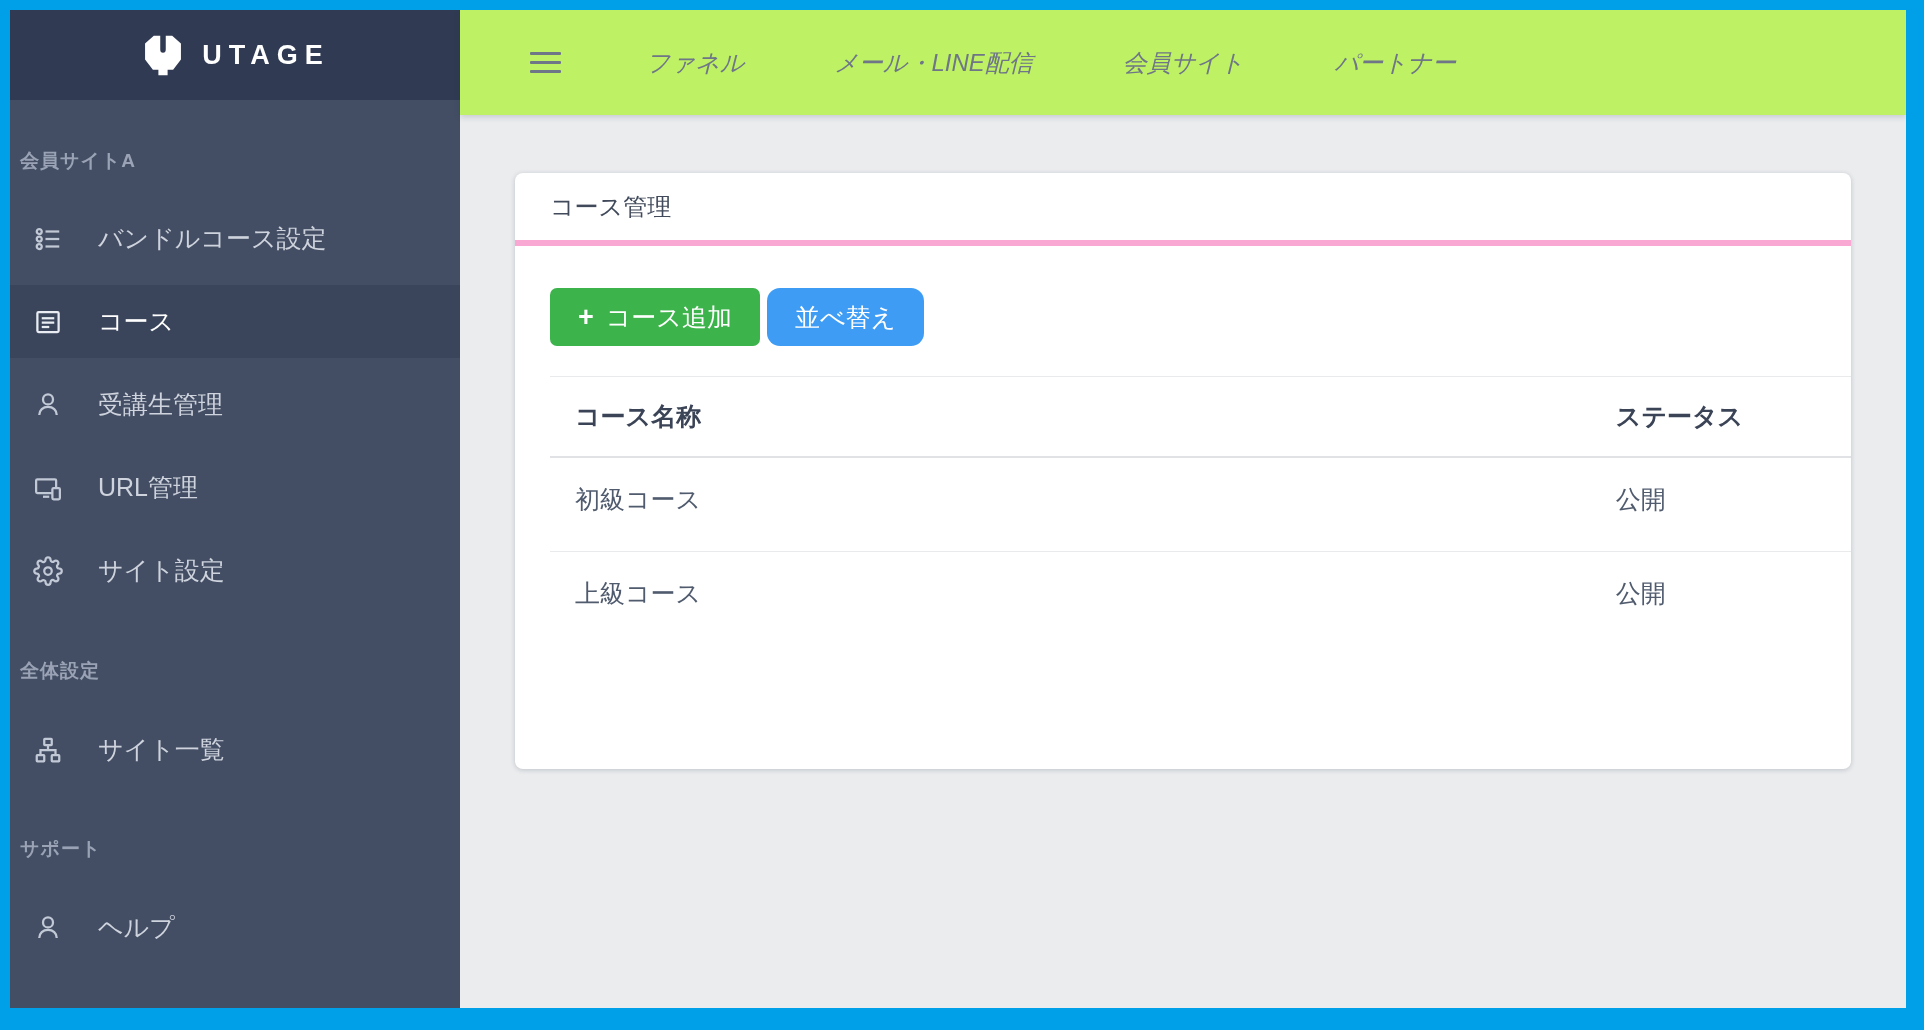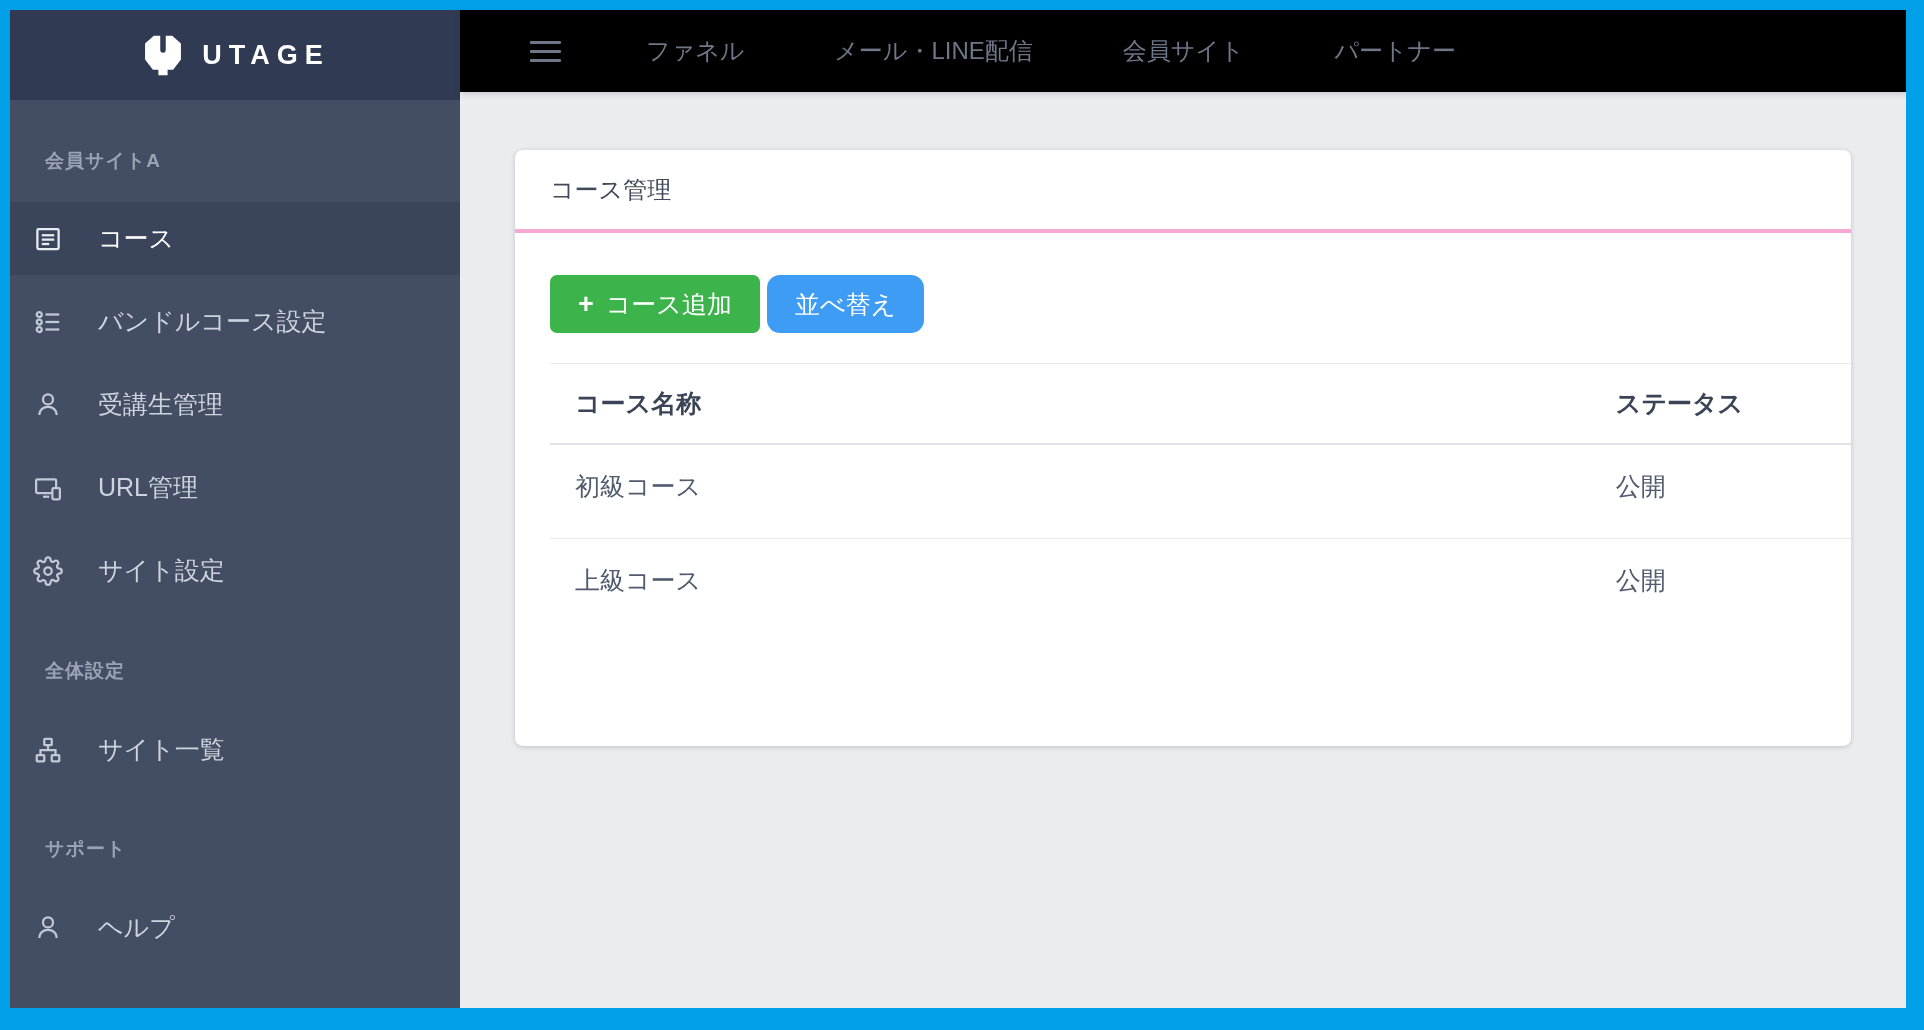"ファネル" .topnav { background: #000000 -> #bef264; font-style: none -> italic; height: 82px -> 105px }
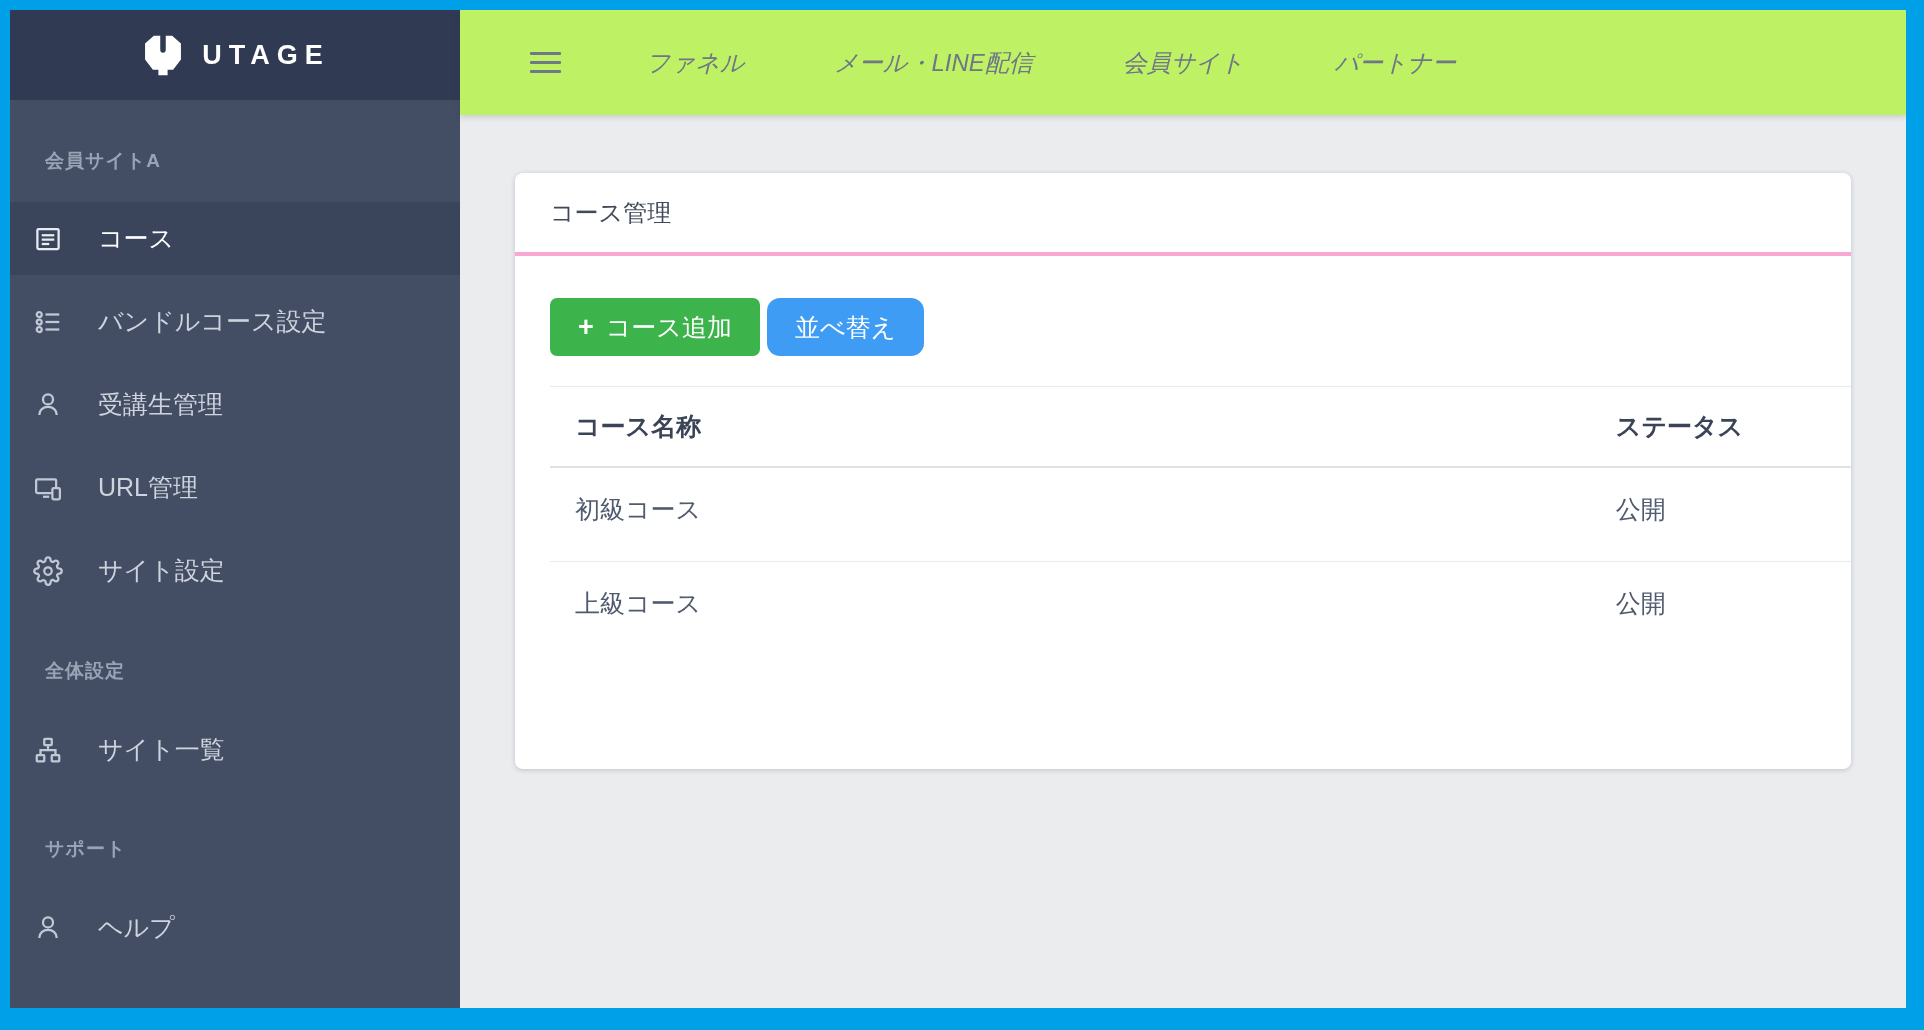"会員サイトA" .section-label { padding-left: 35px -> 10px }
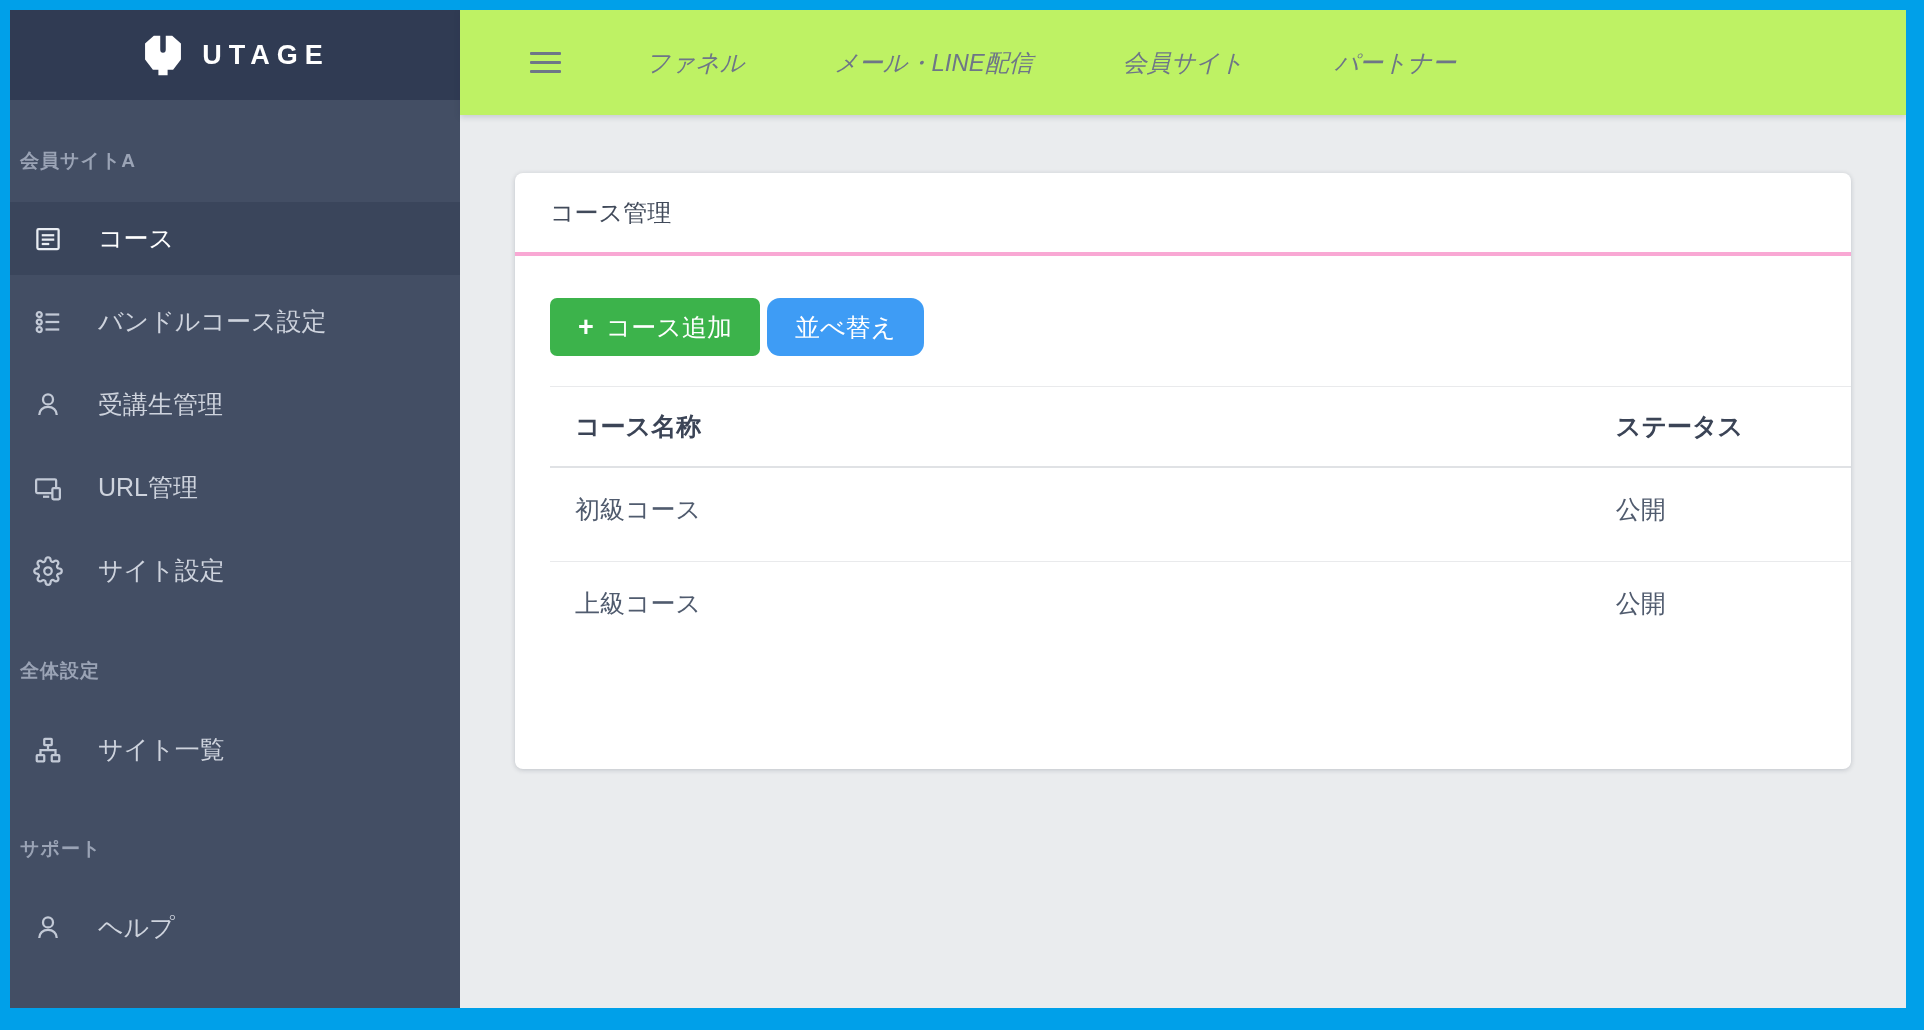"コース管理" .card-header { border-bottom: 4px solid #f9a8d4 -> 6px solid #f9a8d4; height: 83px -> 73px }
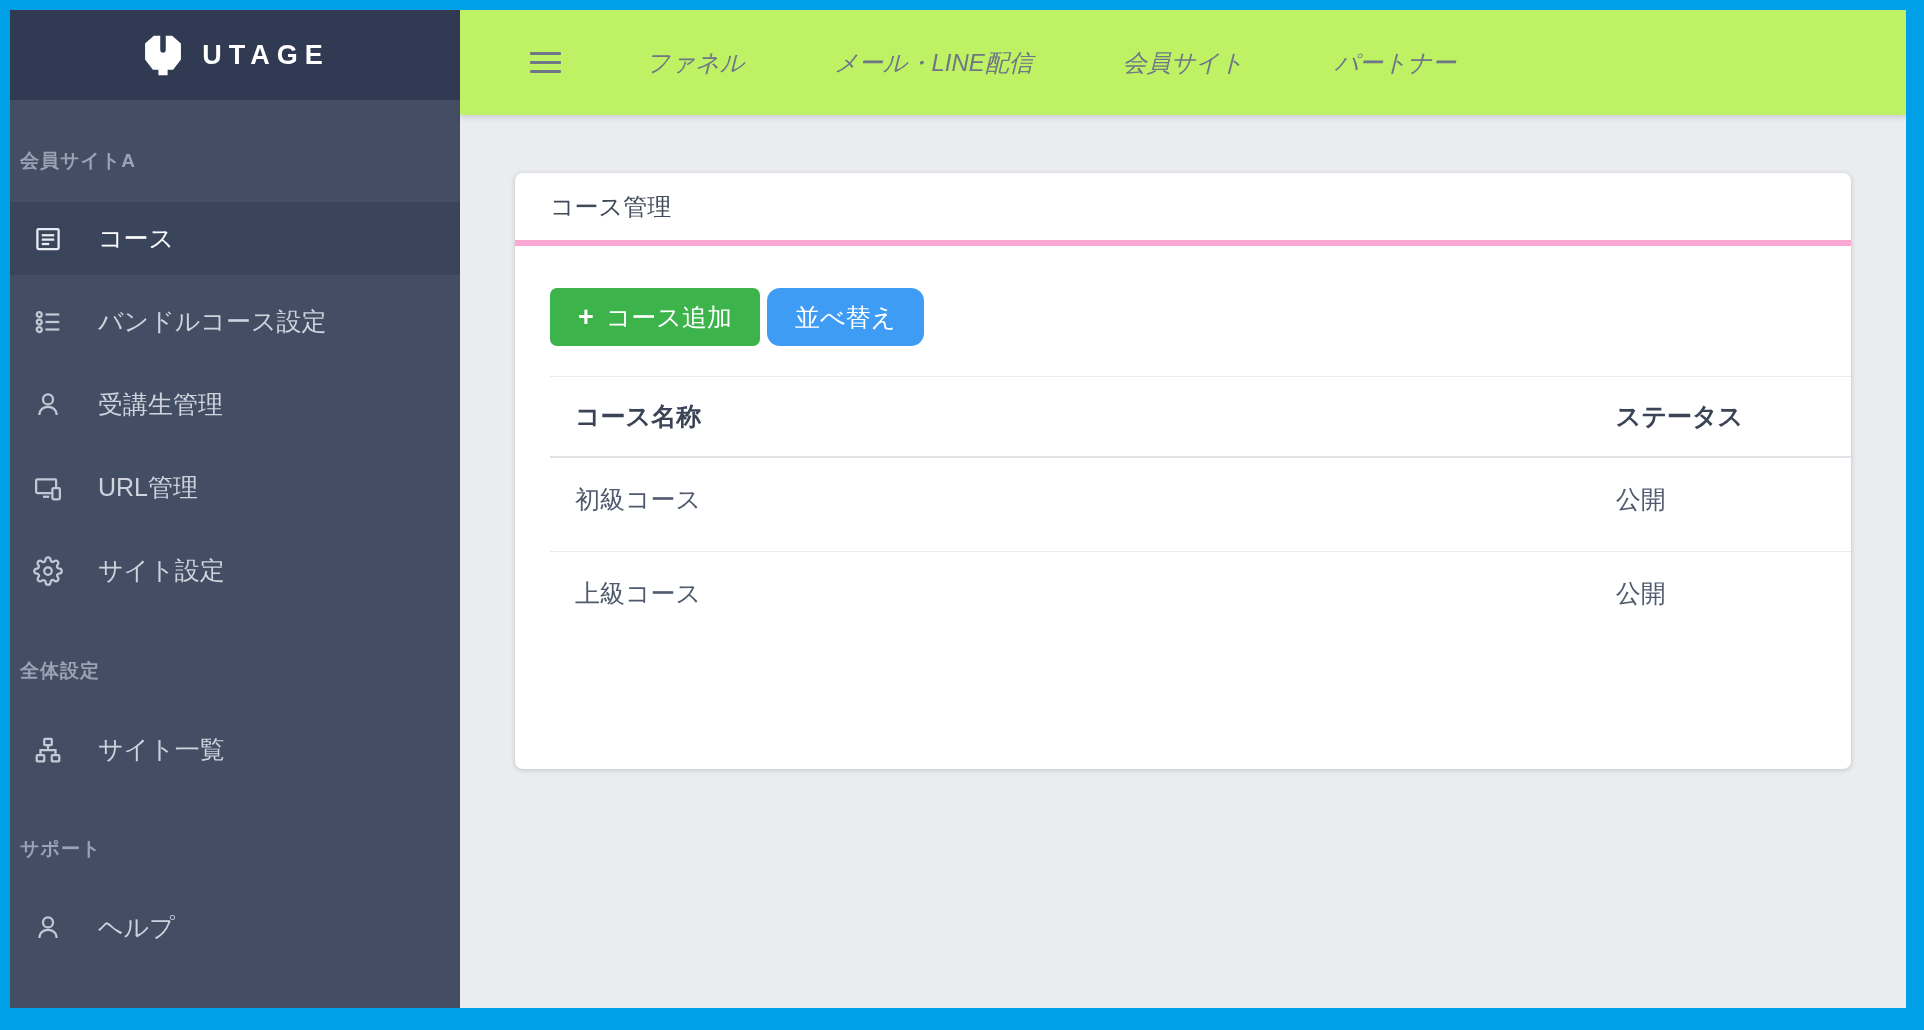"コース" div.side-item { order: before "バンドルコース設定" -> after "バンドルコース設定" }
